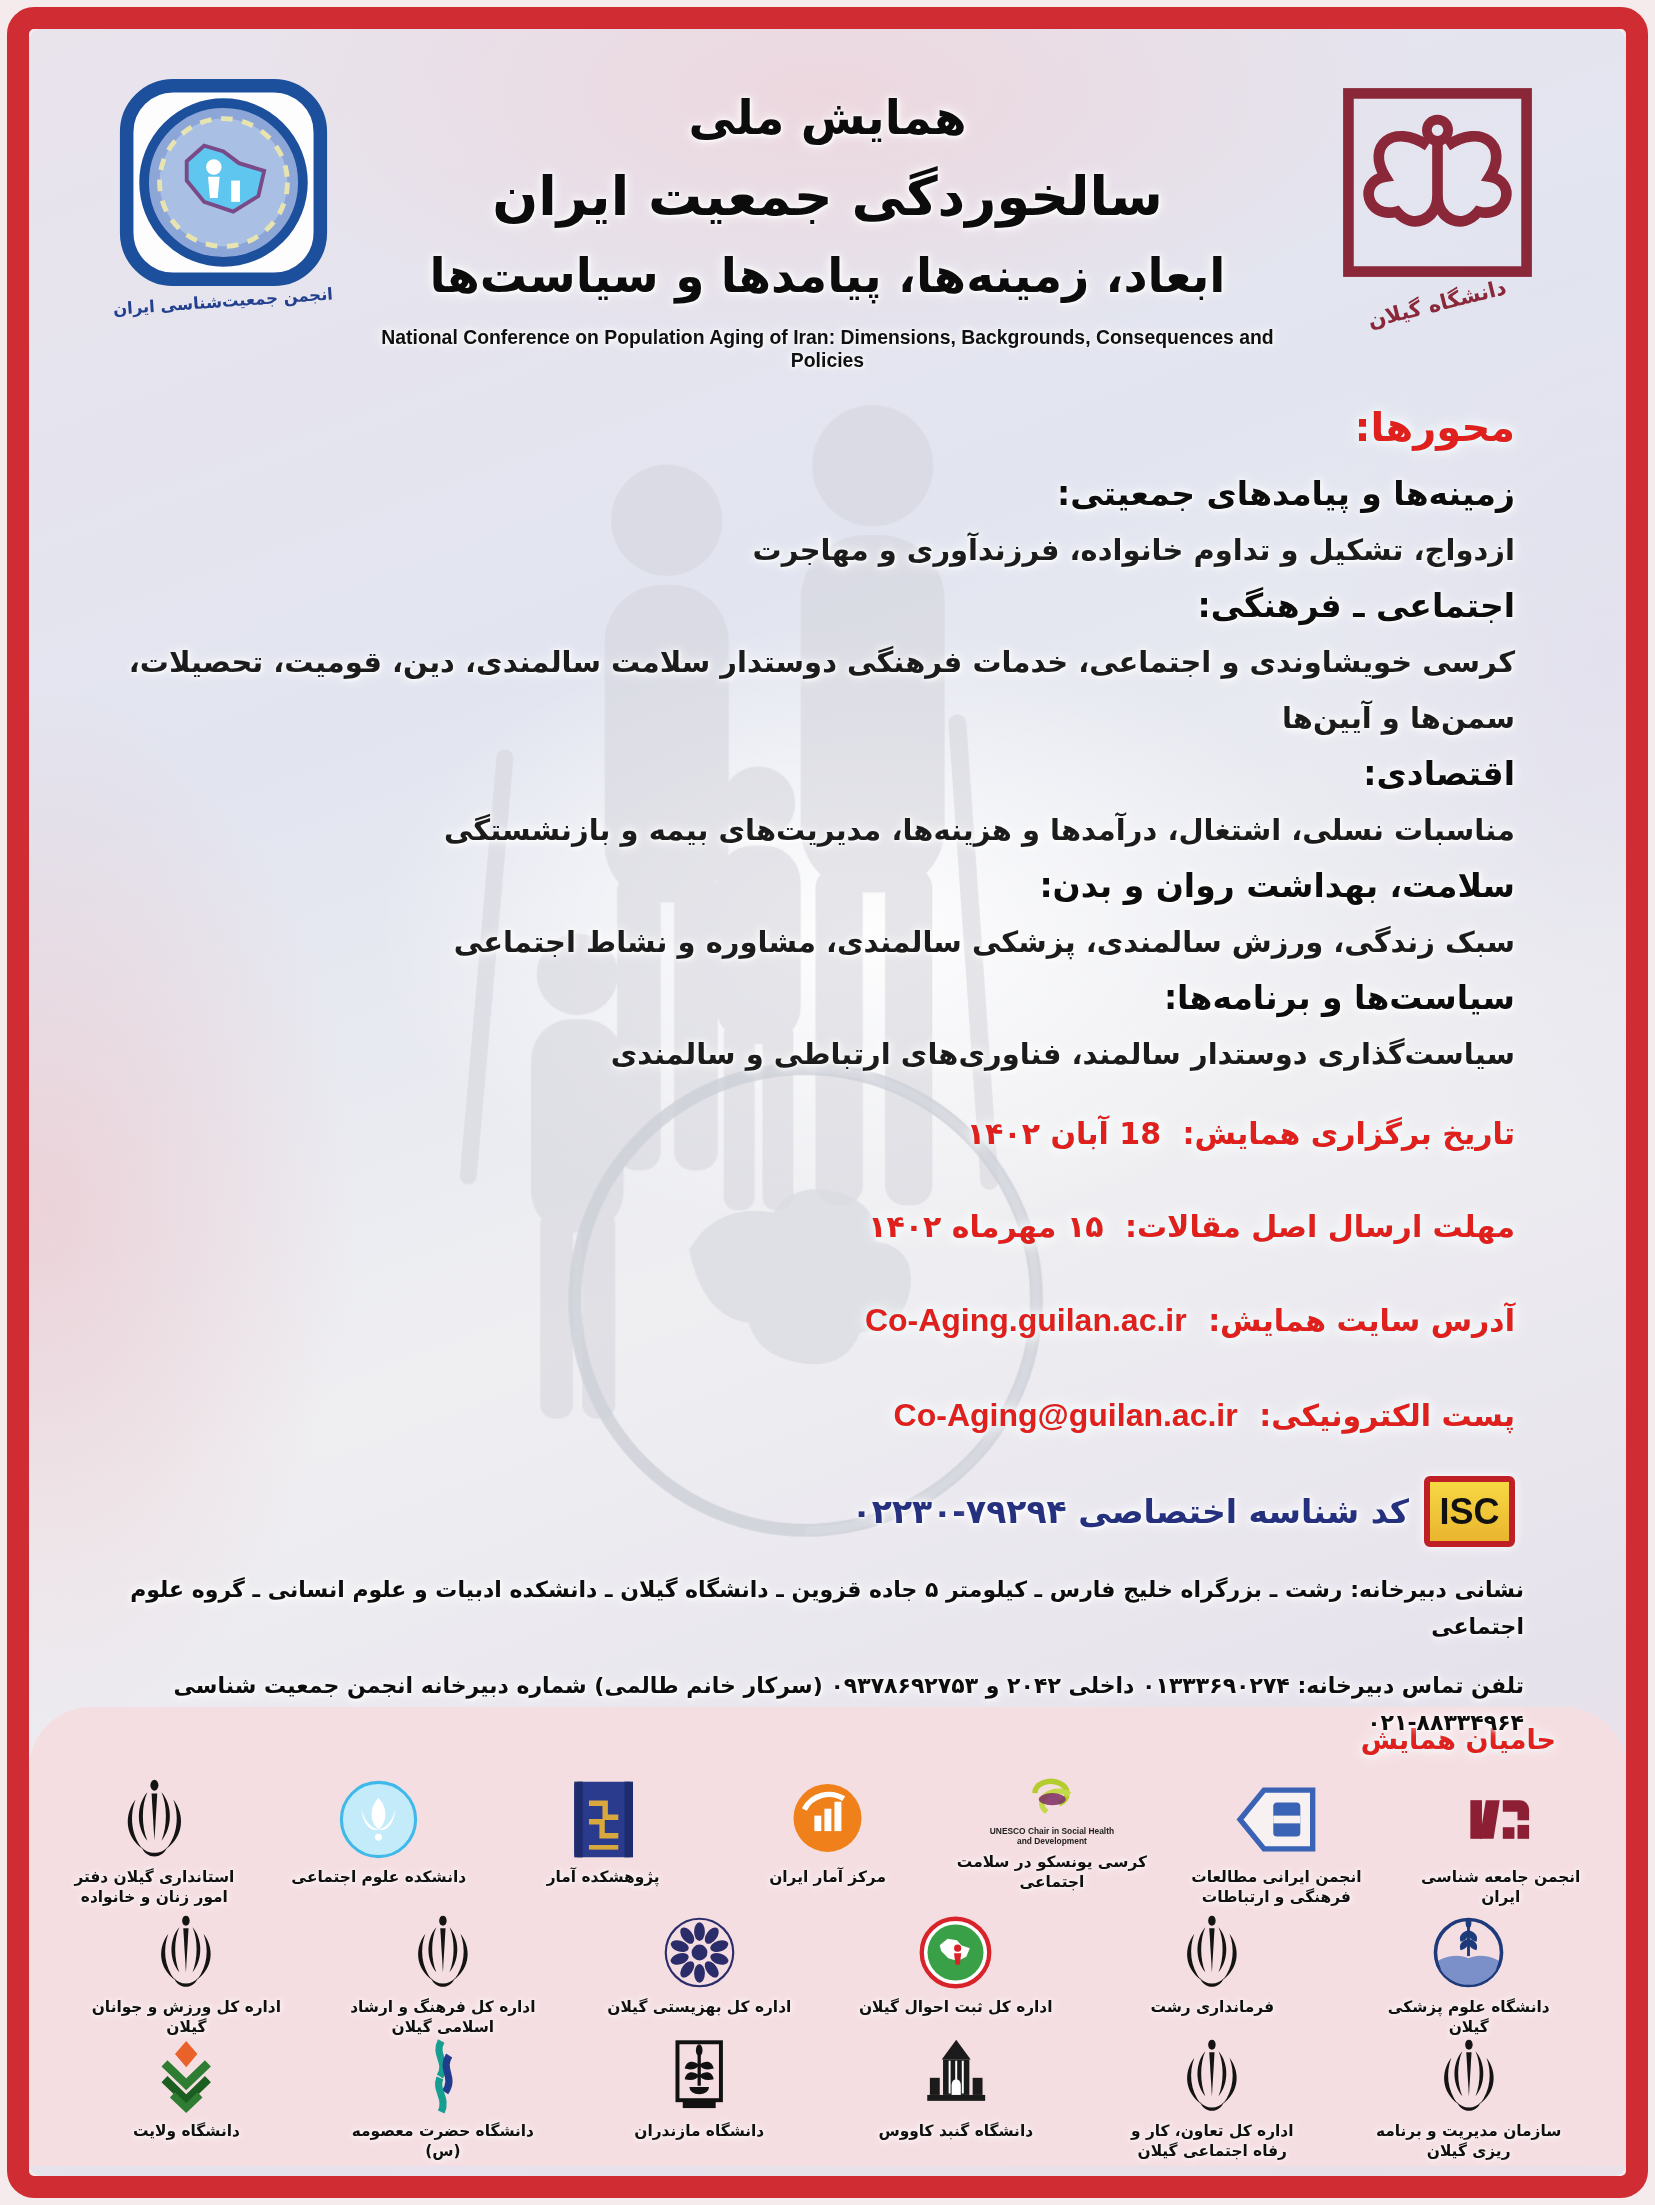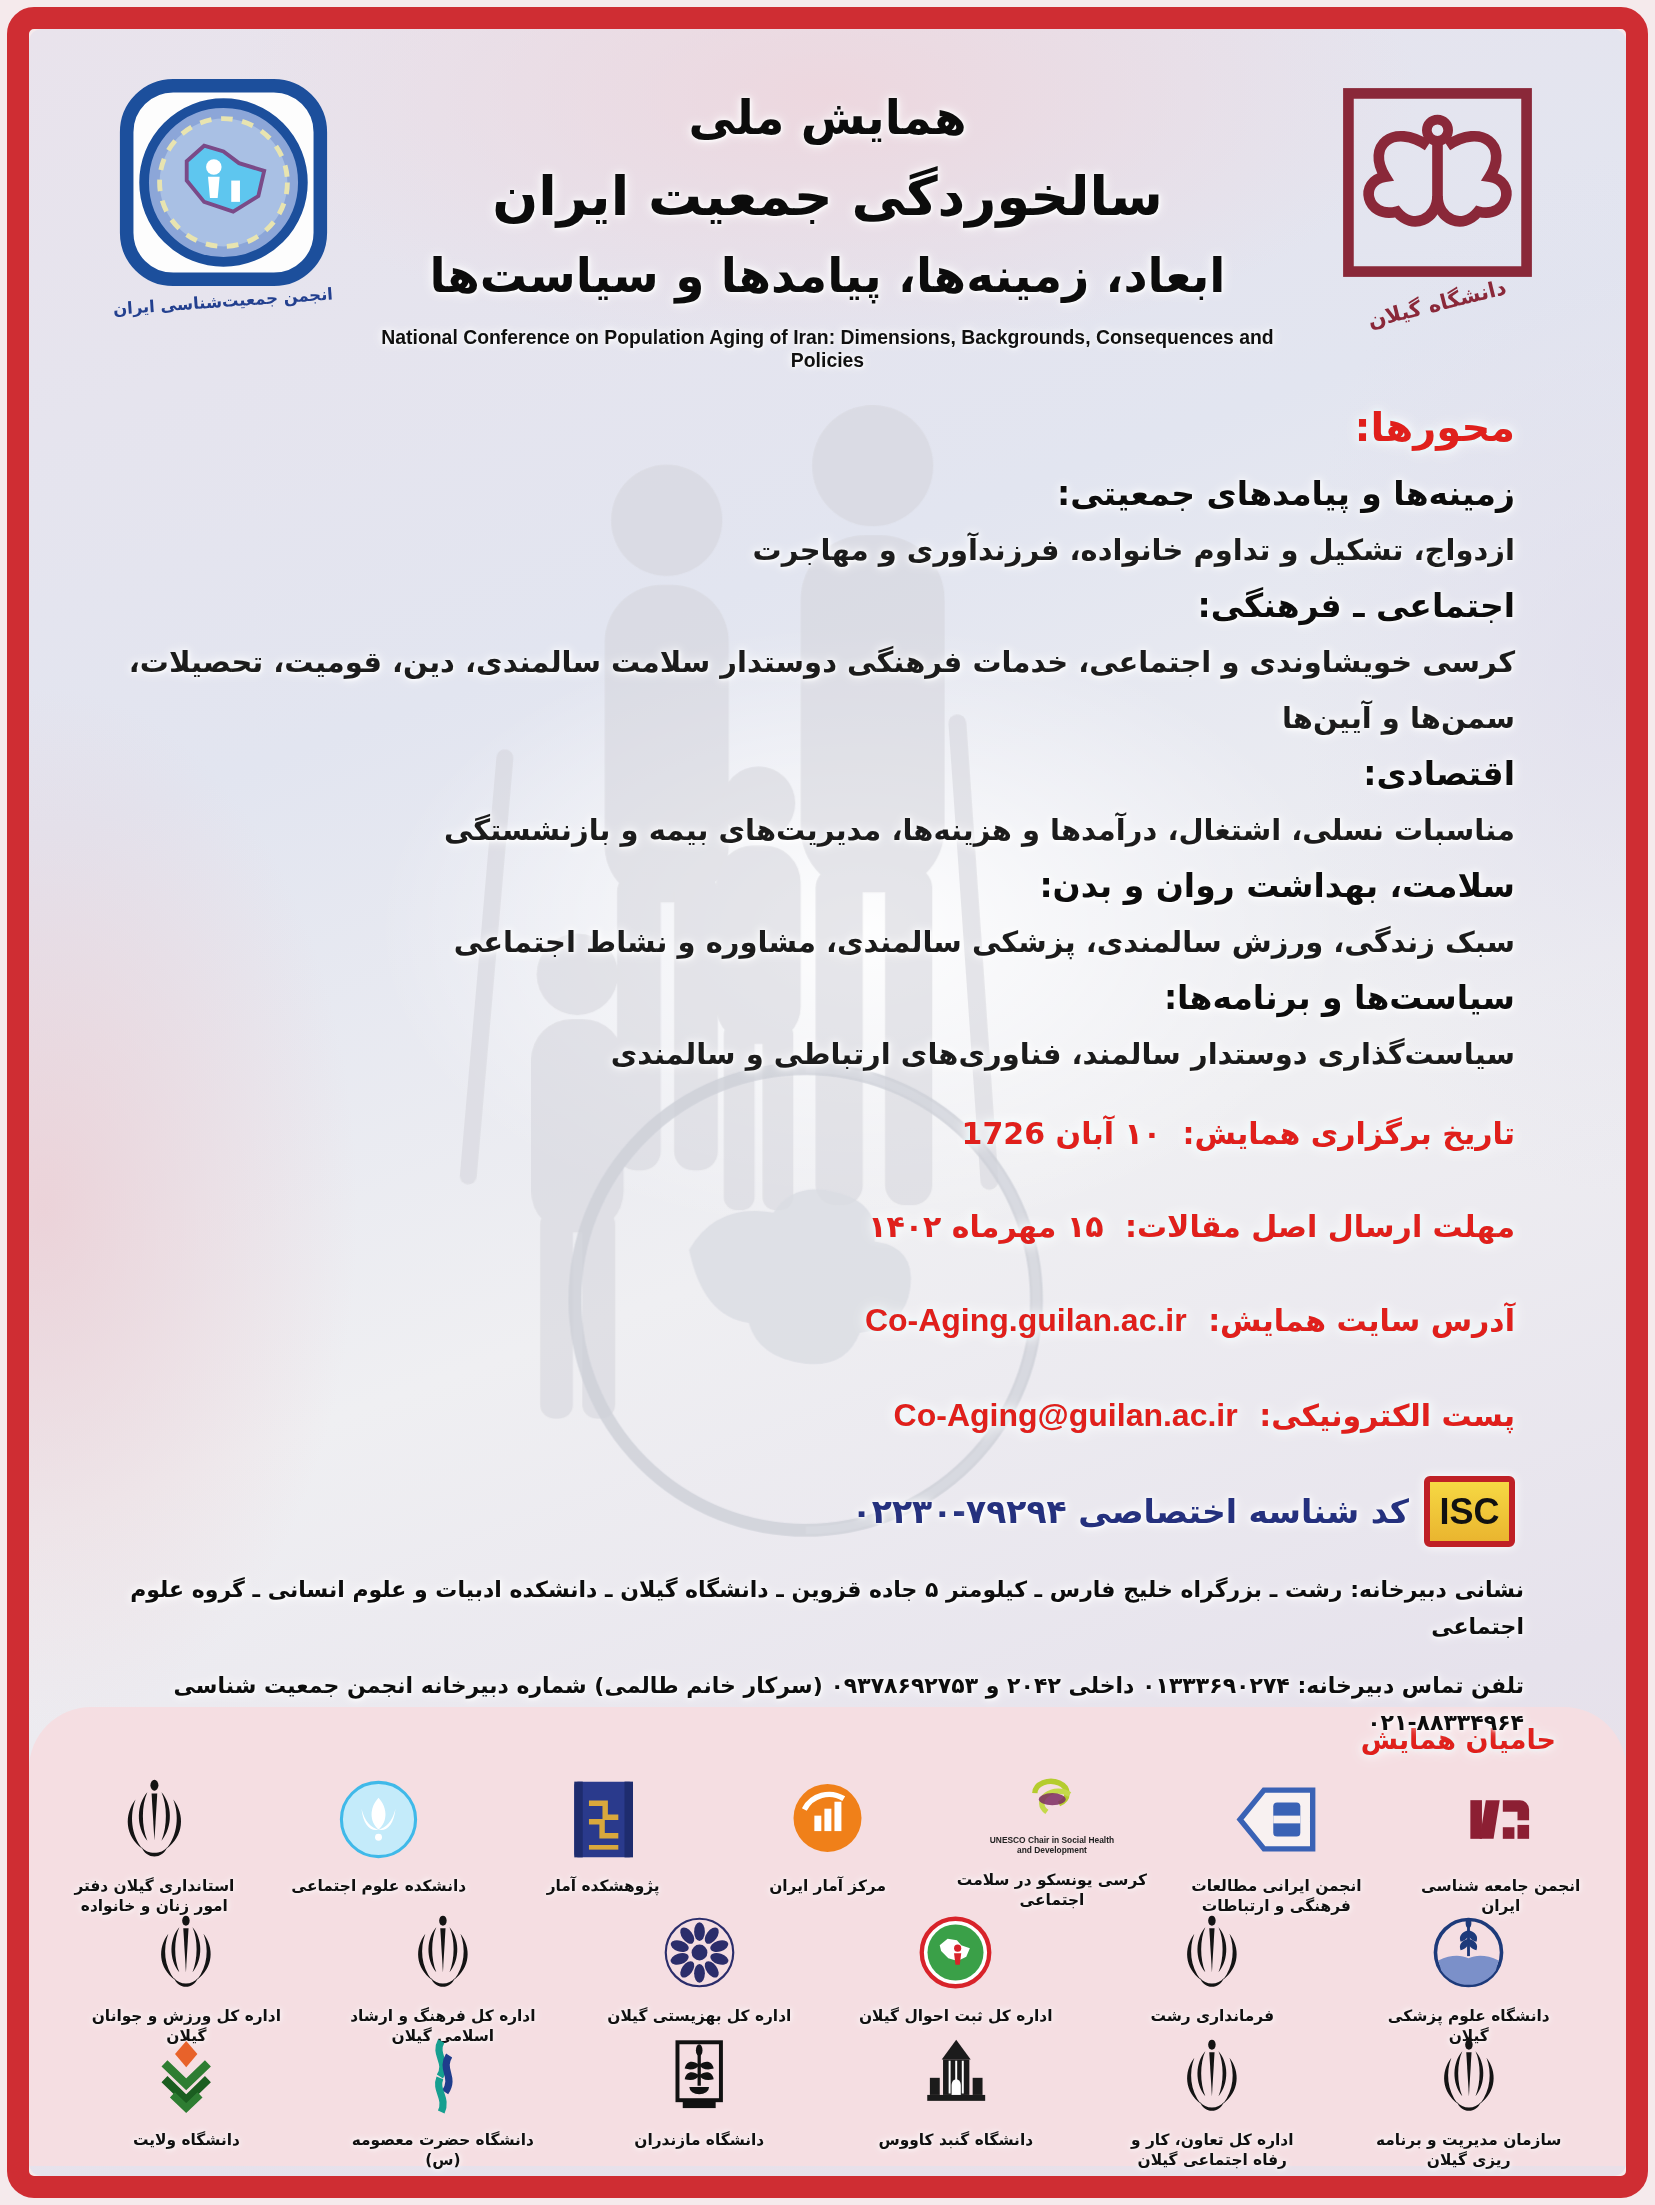"۱۰ آبان 1726" span.info-value { text: ۱۰ آبان 1726 -> 18 آبان ۱۴۰۲ }
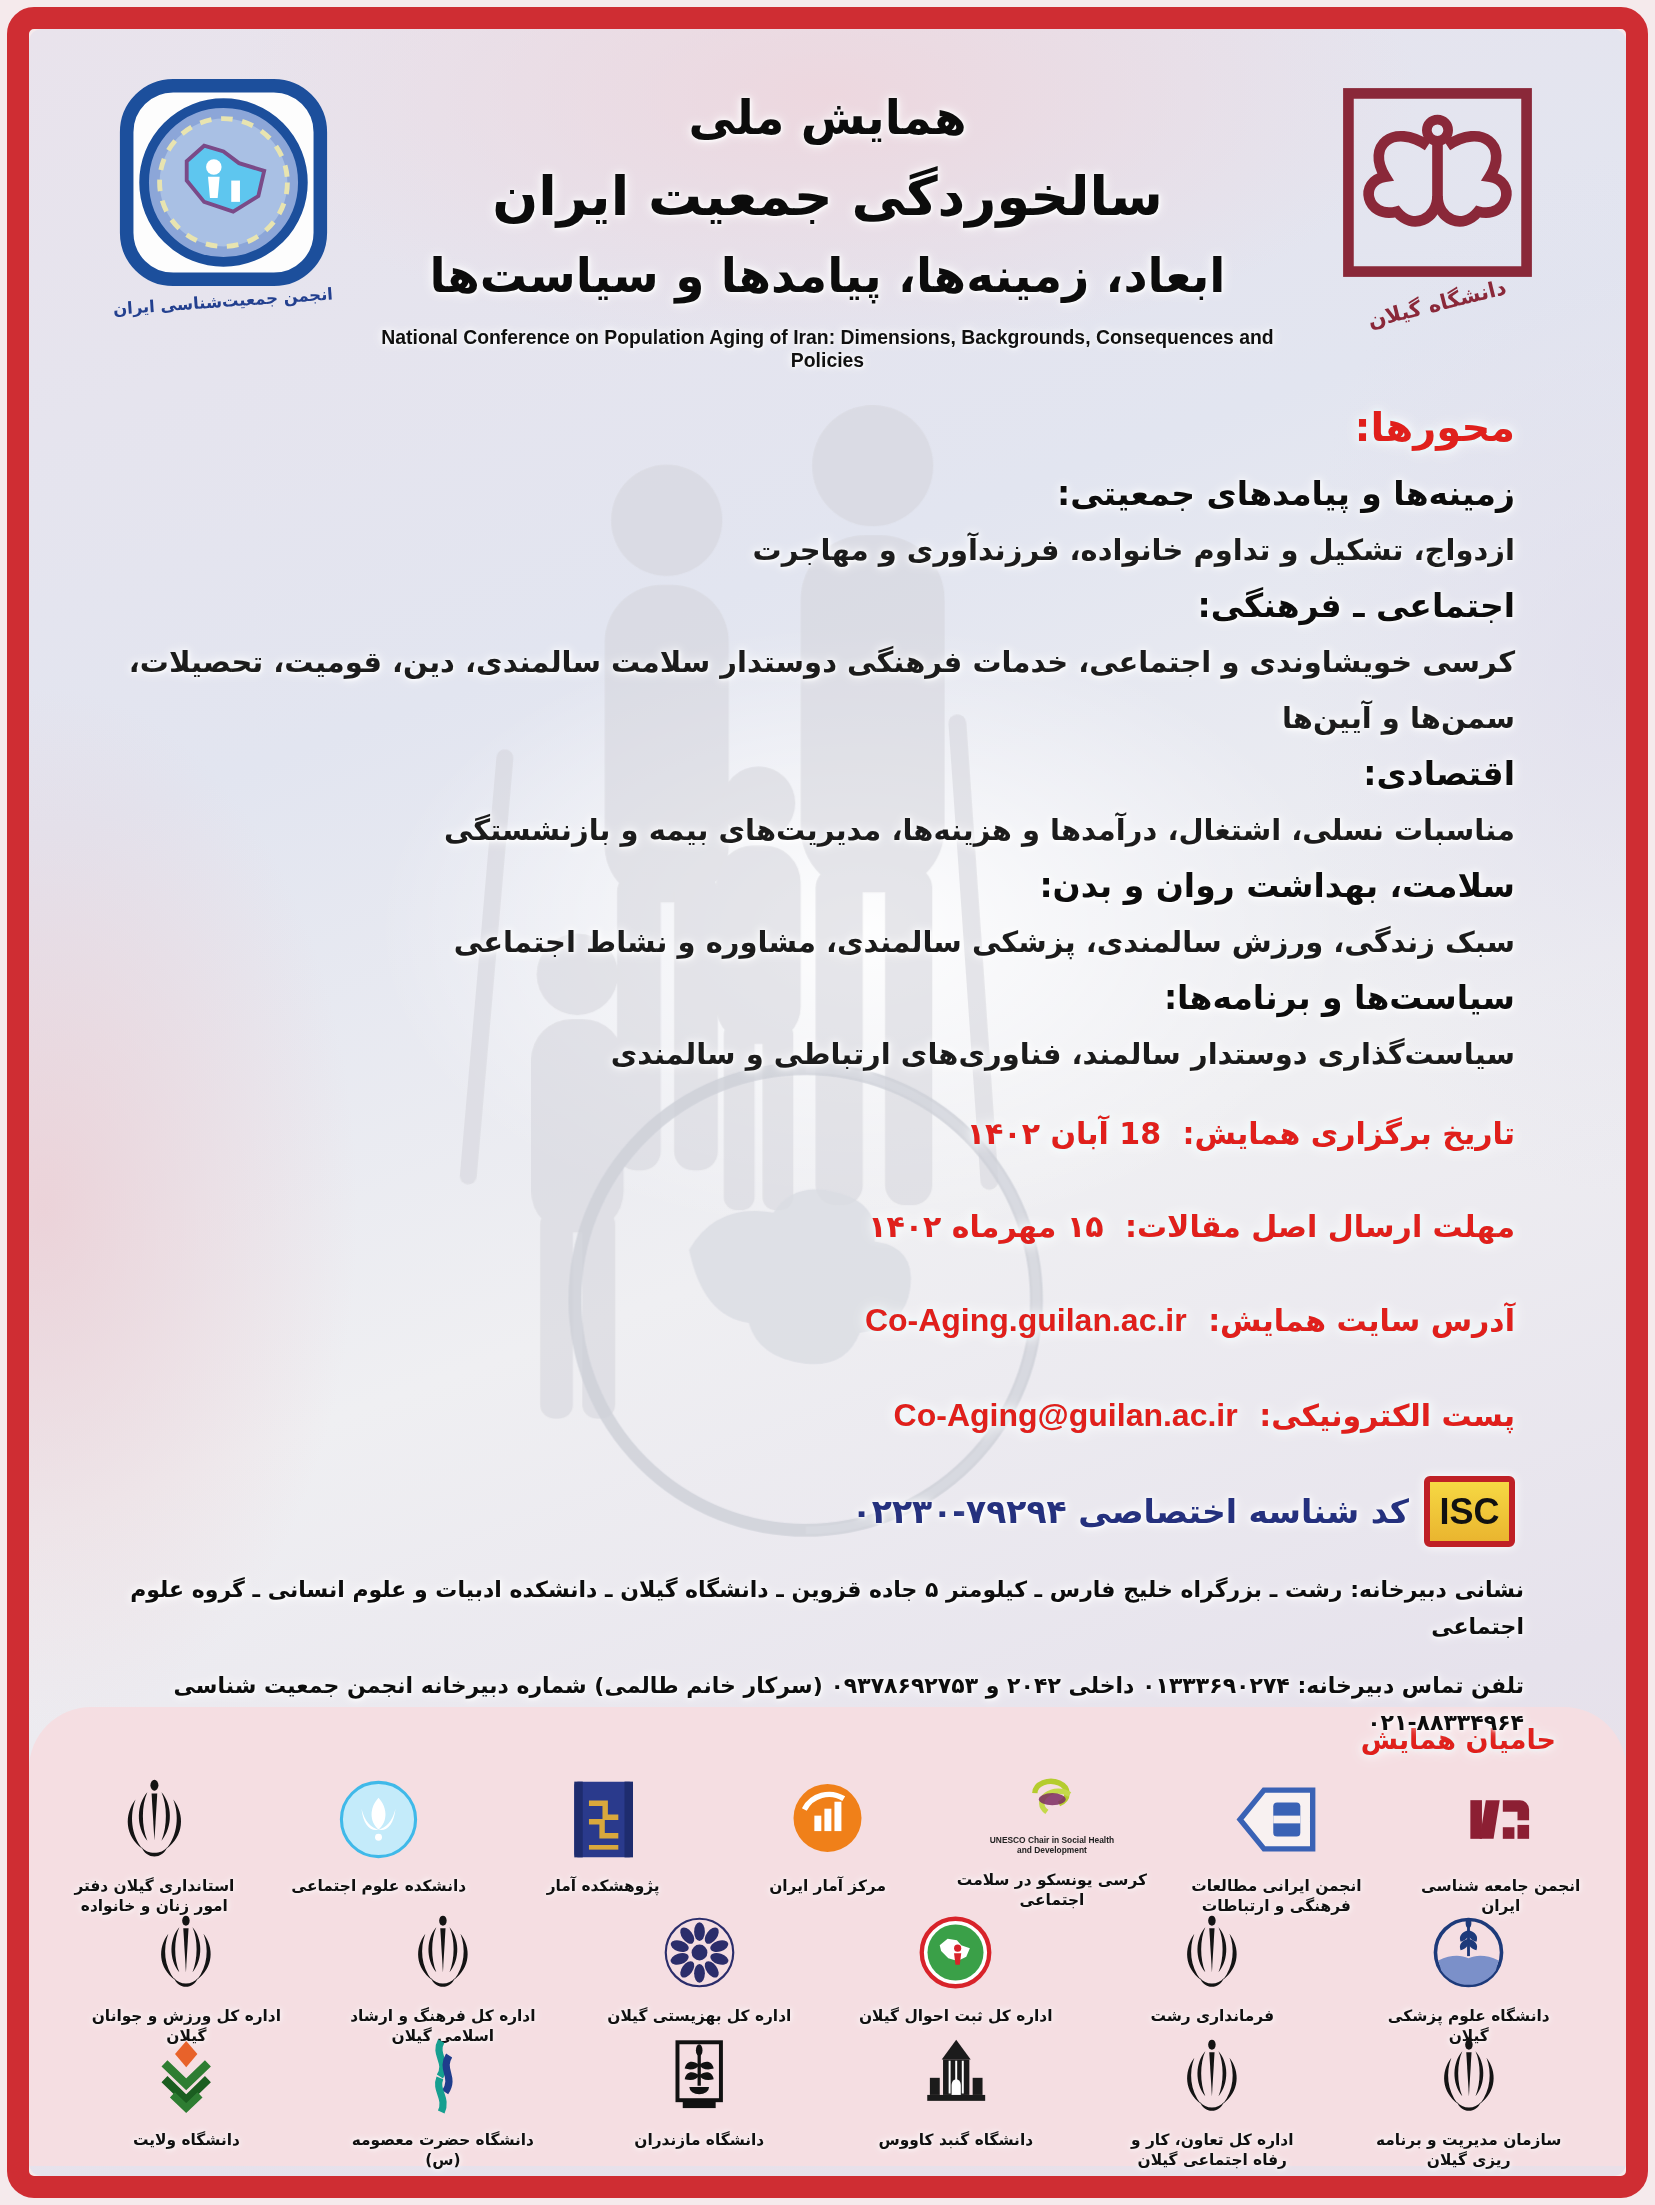"UNESCO Chair in Social Health" .cell { gap: 14px -> 5px }
